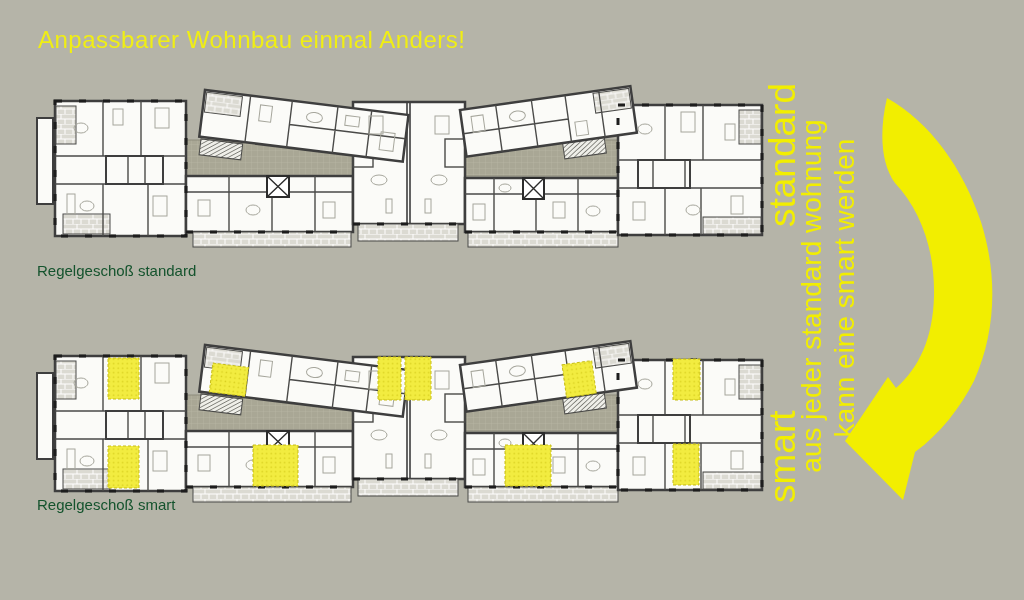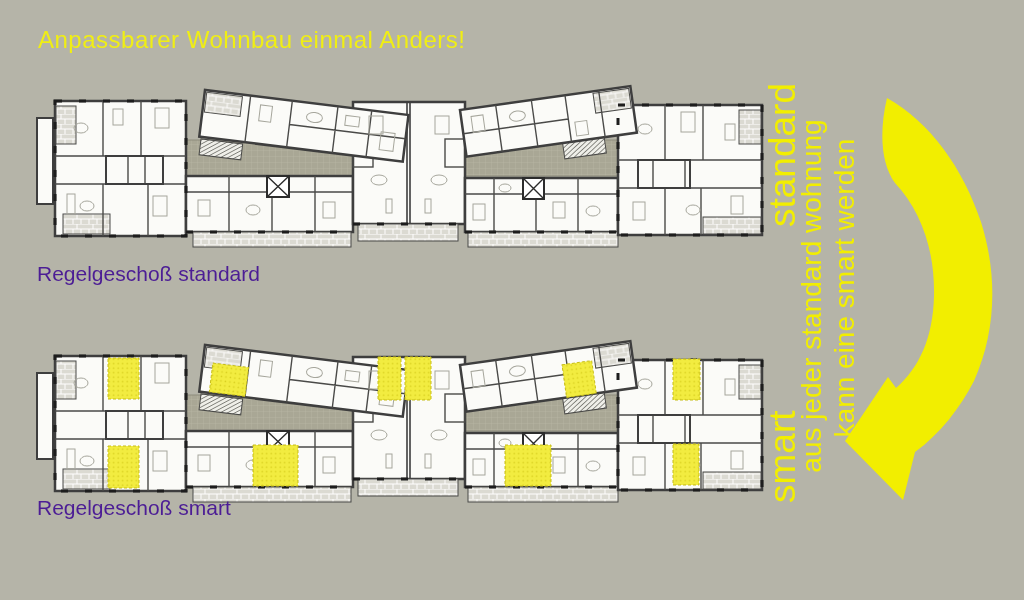"Regelgeschoß standard" .plan-label { color: #4c1d95 -> #14532d; font-size: 21px -> 15px }
